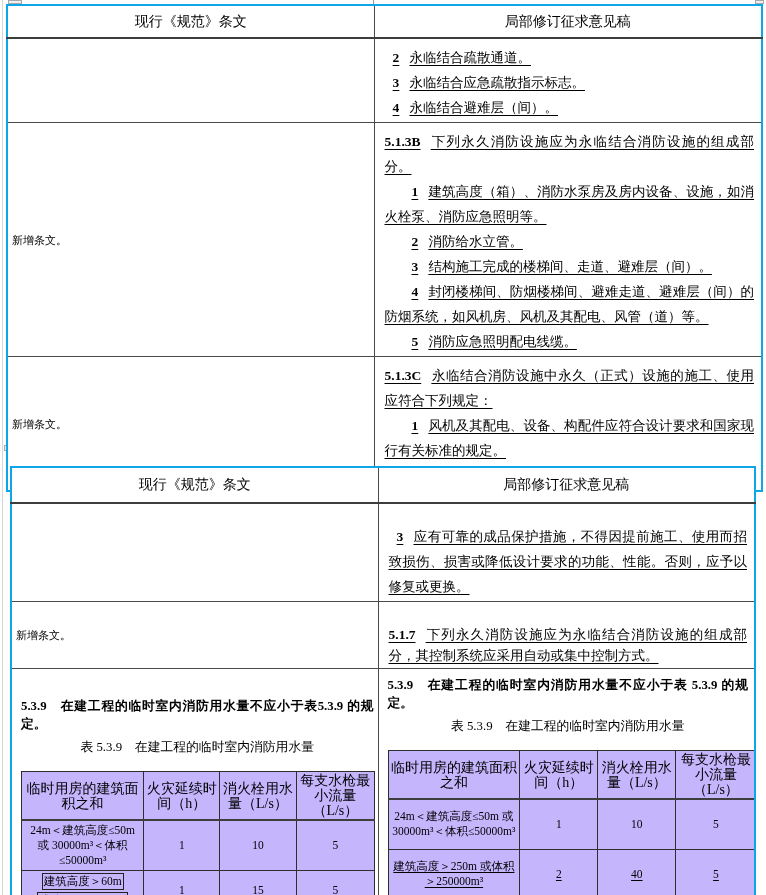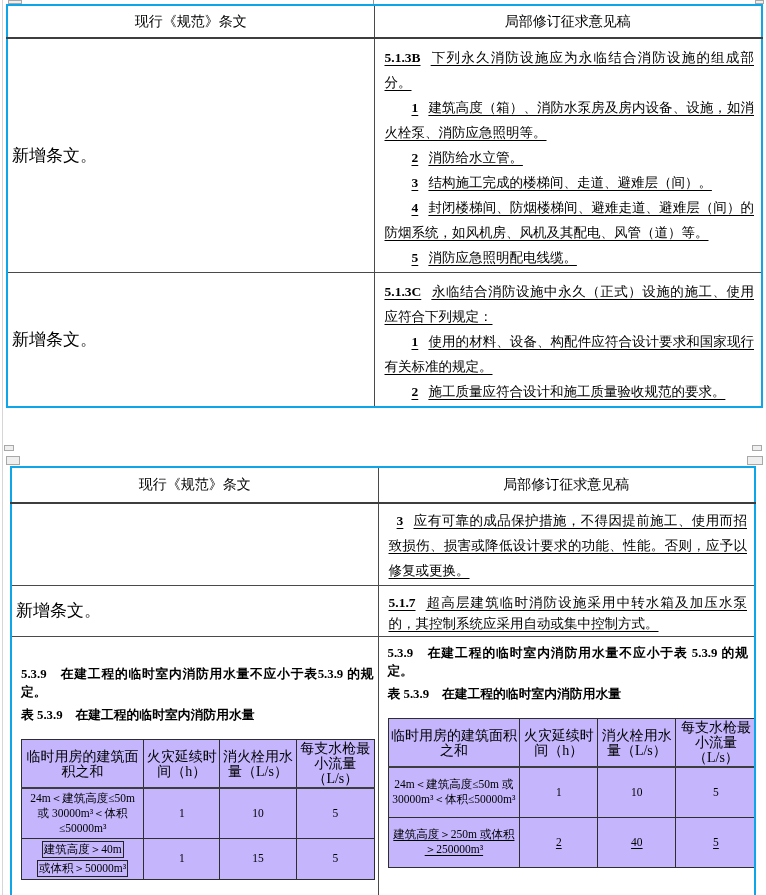"2 永临结合疏散通道。" tr.row1 { html: none -> <tr> <td></td> <td> <p><span>2</span><span>永临结合疏散通道。</span></p> <p><span>3</span><span>永临结合应急疏散指示标志。</span></p> <p><span>4</span><span>永临结合避难层（间）。</span></p> </td> </tr> }
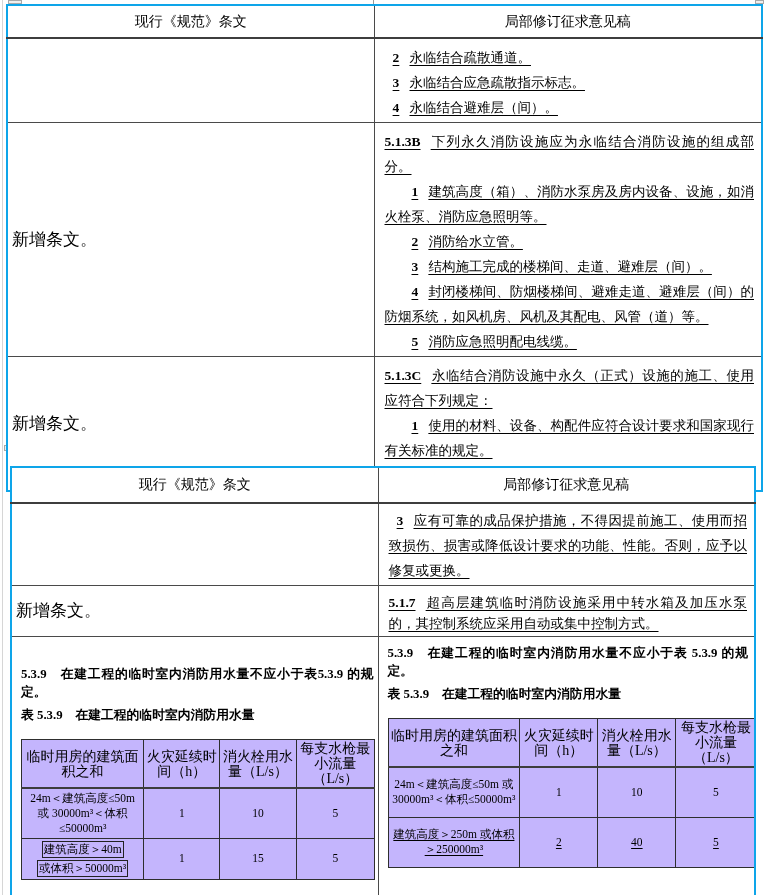"新增条文。" .lcell { font-size: 17px -> 11px }
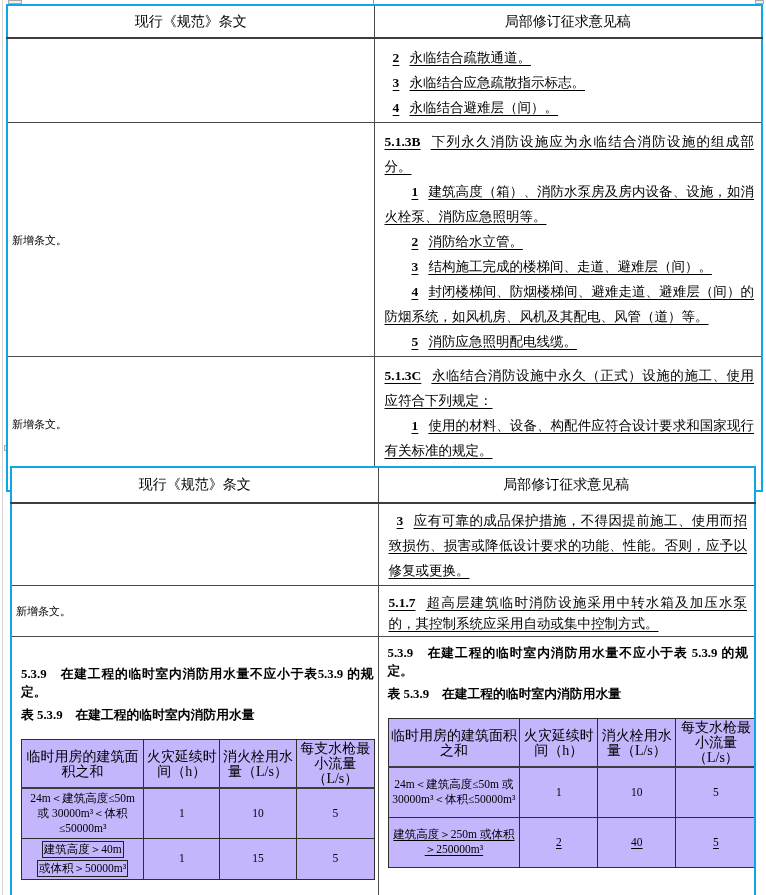"使用的材料、设备、构配件应符合设计要求和国家现行有关标准的规定。" span { text: 使用的材料 -> 风机及其配电 }
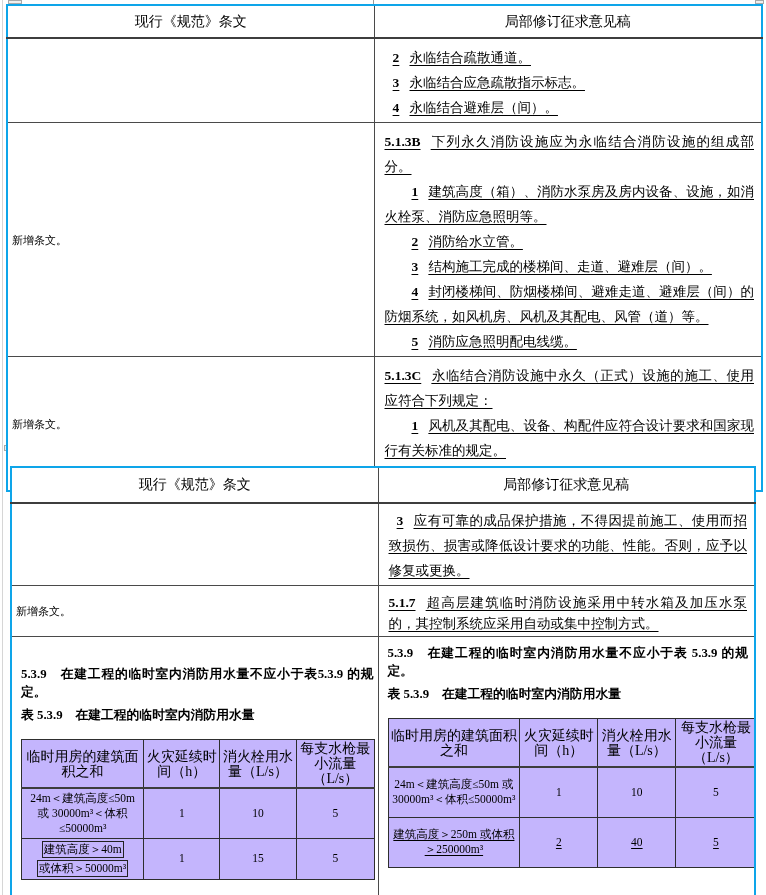"3 应有可靠的成品保护措施，不得因提前施工、使用而招致损伤、损害或降低设计要求的功能、性能。否则，应予以修复或更换。" .t2 .rcell { padding-top: 4px -> 20px }
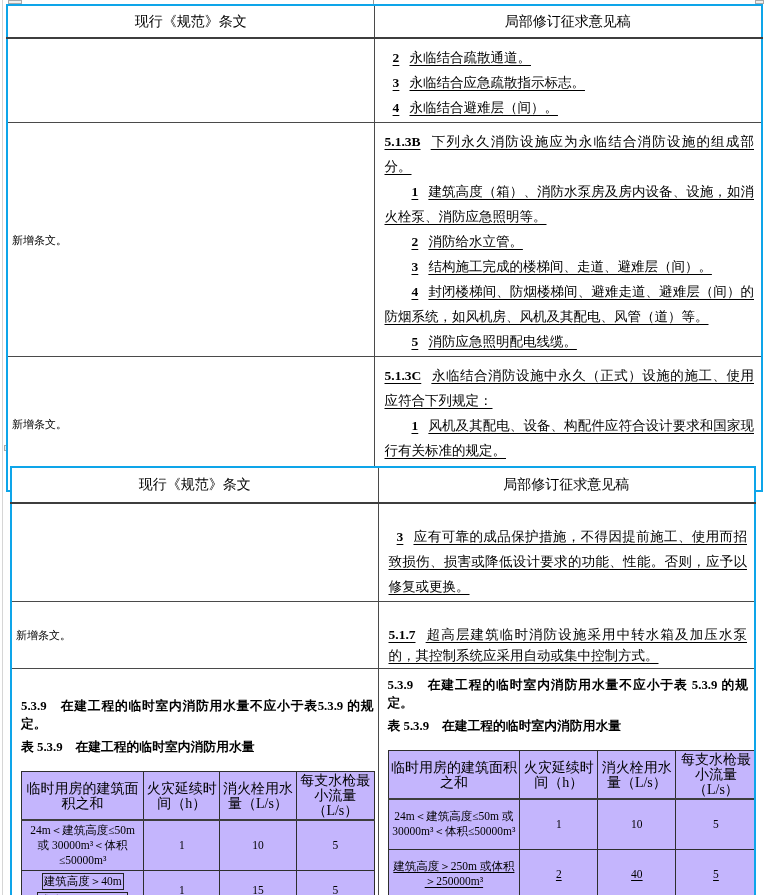"超高层建筑临时消防设施采用中转水箱及加压水泵的，其控制系统应采用自动或集中控制方" span { text: 超高层建筑临时消防设施采用中转水箱及加压水泵的 -> 下列永久消防设施应为永临结合消防设施的组成部分 }
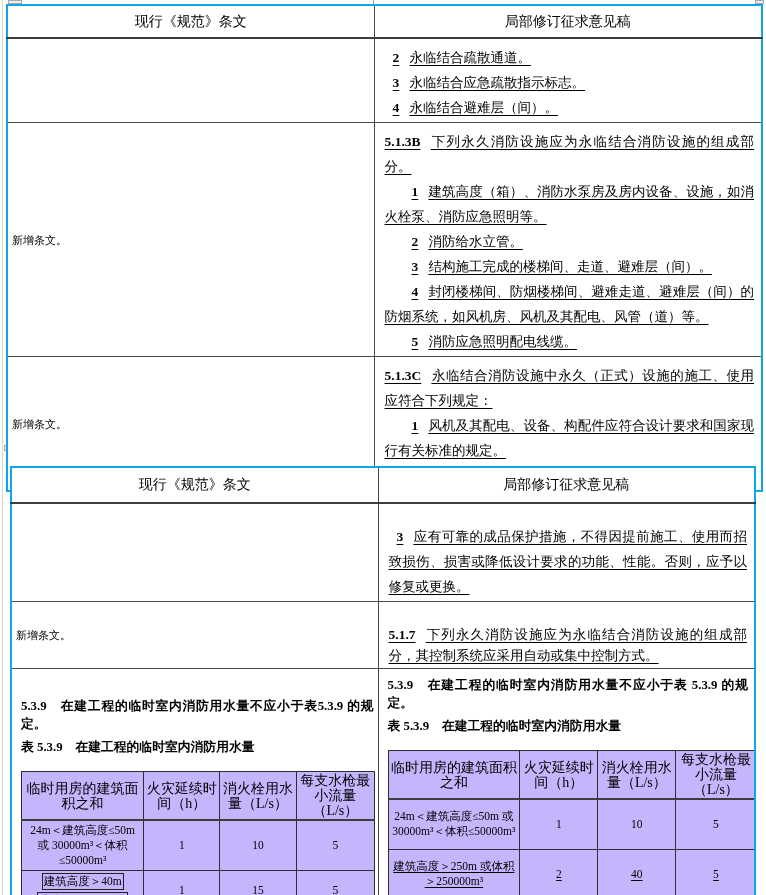"表 5.3.9 在建工程的临时室内消防用水量" .ttitle { font-weight: 700 -> 400; text-align: left -> center }
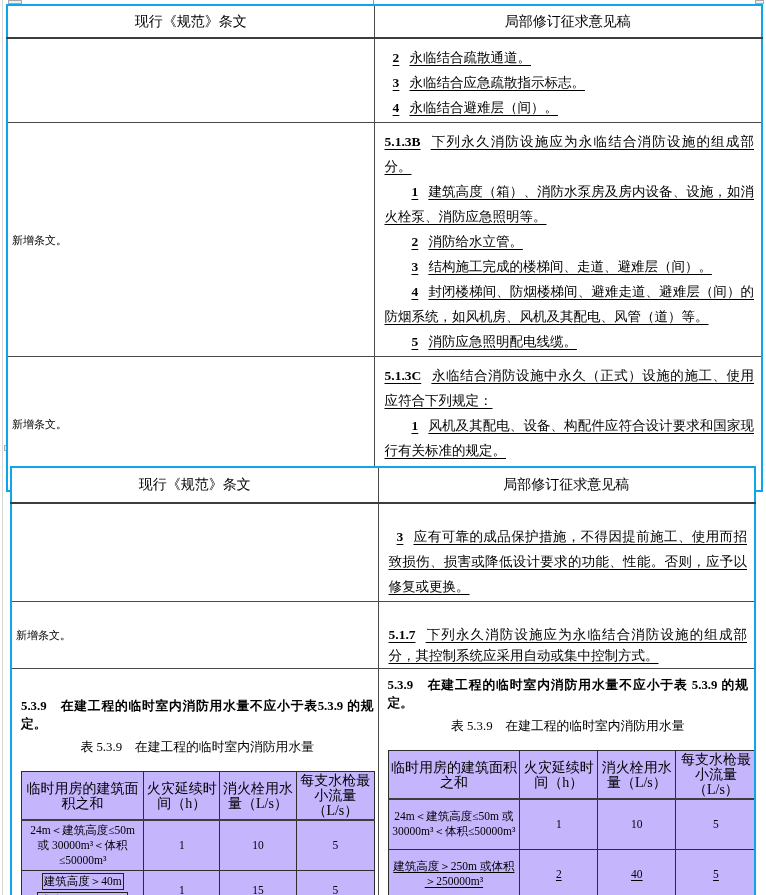"建筑高度＞40m" span.boxed { text: 40m -> 60m }
